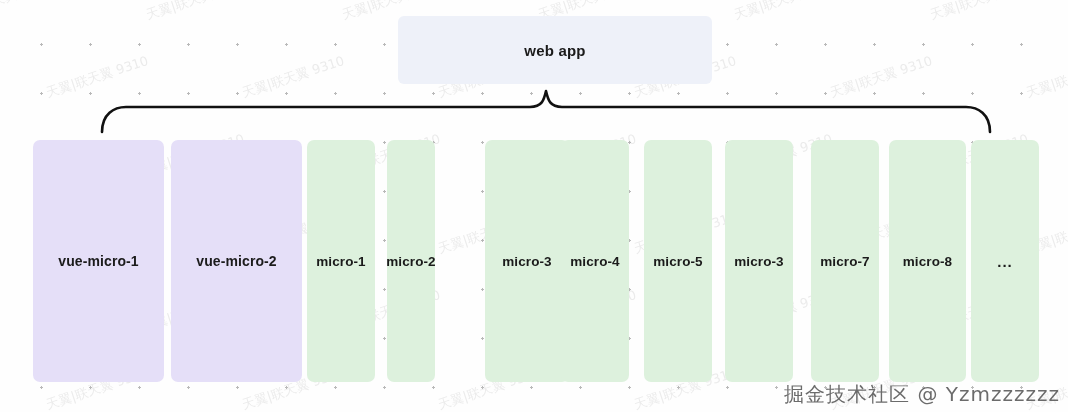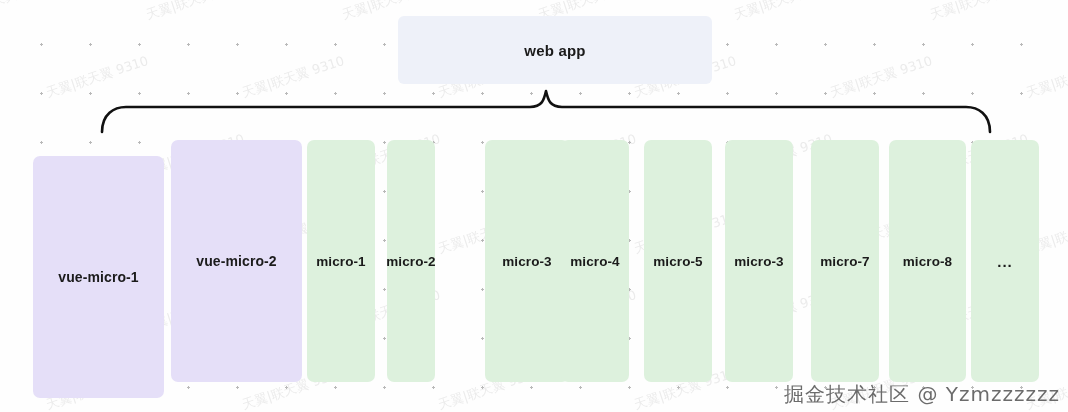"vue-micro-1" div.mbox { margin-top: 16px -> none }
